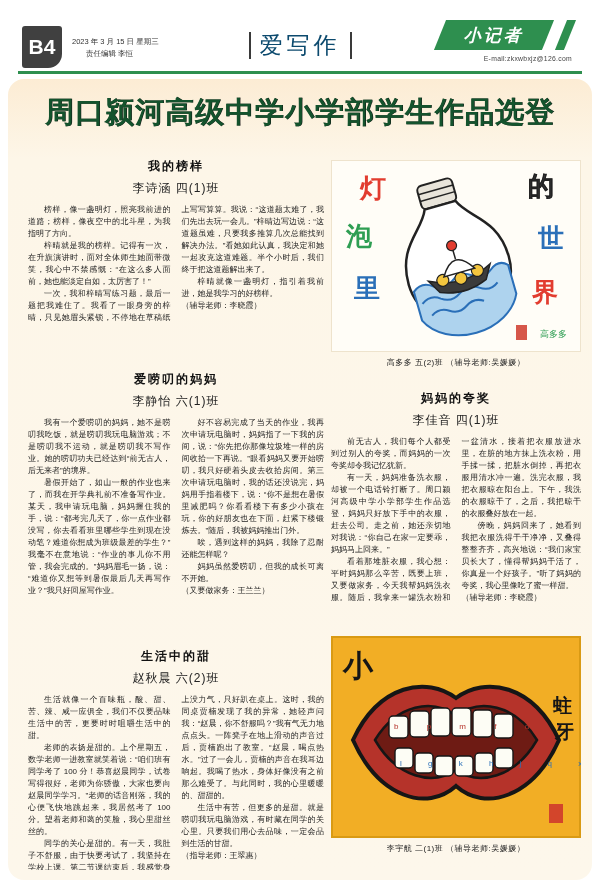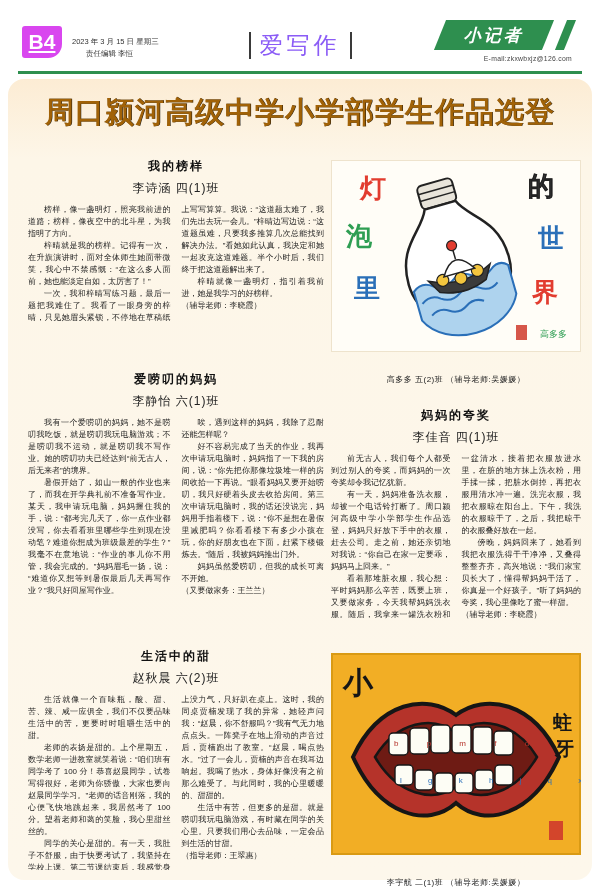"B4" .hdr-b4 { background: #d946ef -> #404040; height: 32px -> 42px; text-decoration: underline -> none }
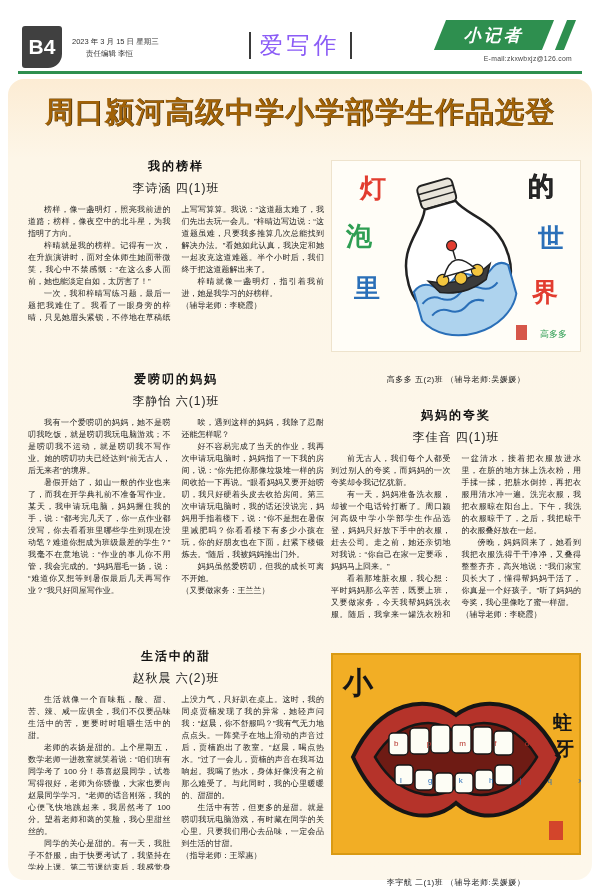"爱写作" .hdr-section .stxt { color: #8b5cf6 -> #0c4a6e }
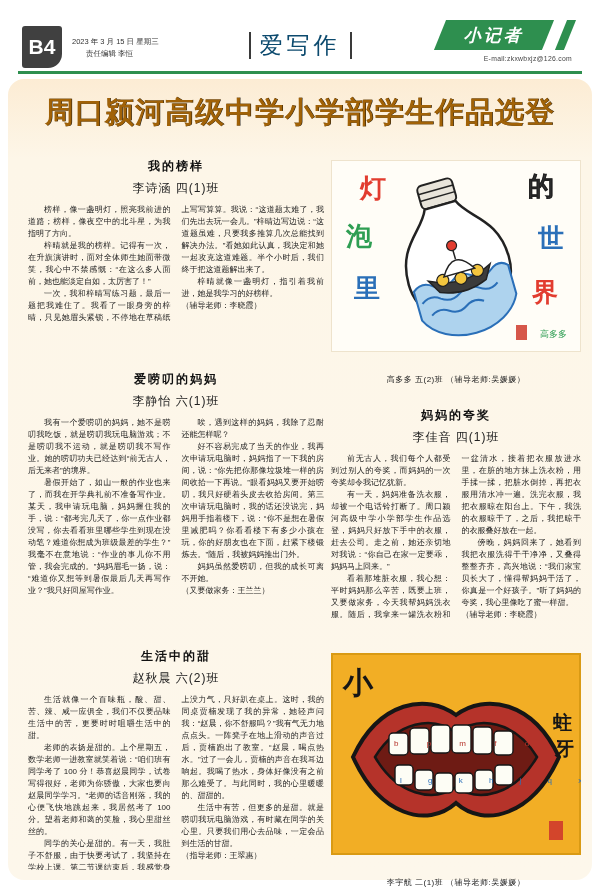"周口颍河高级中学小学部学生作品选登" .headline { color: #a16207 -> #14532d }
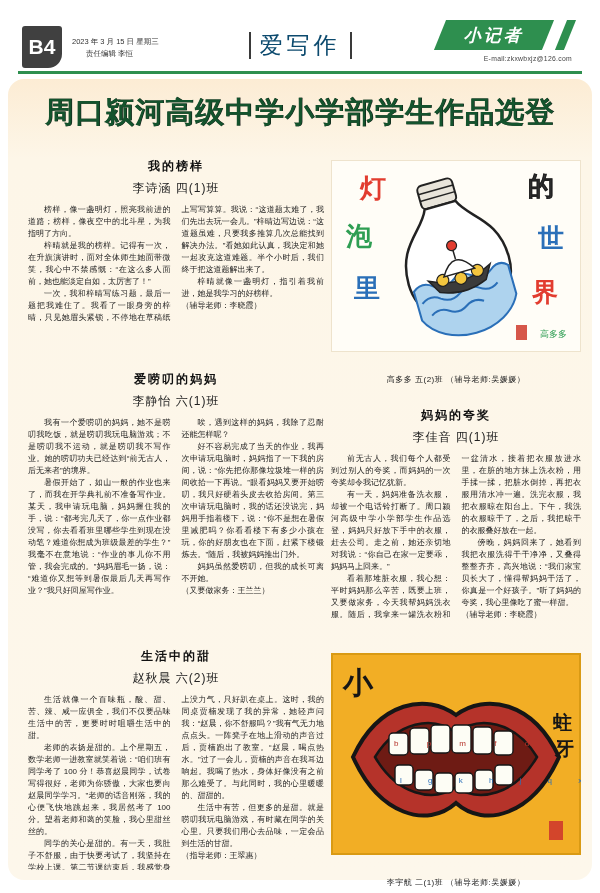"高多多 五(2)班 （辅导老师:吴媛媛）" .aw-caption { margin-top: 22px -> 5px }
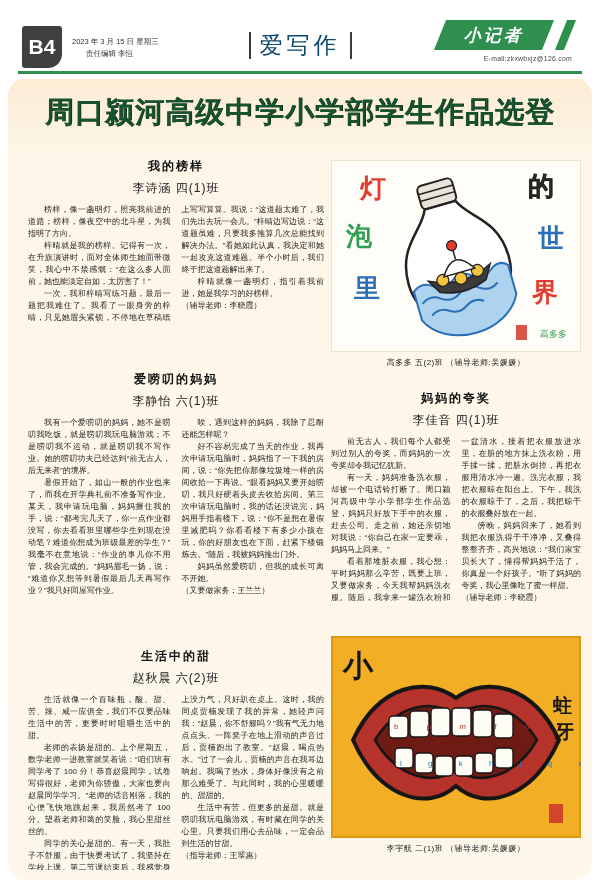"唉，遇到这样的妈妈，我除了忍耐还能怎样呢？" p { order: before "好不容易完成了当天的作业，我再次申请玩电脑时，妈妈指了一下我的房间，说：“你先把" -> after "好不容易完成了当天的作业，我再次申请玩电脑时，妈妈指了一下我的房间，说：“你先把" }
